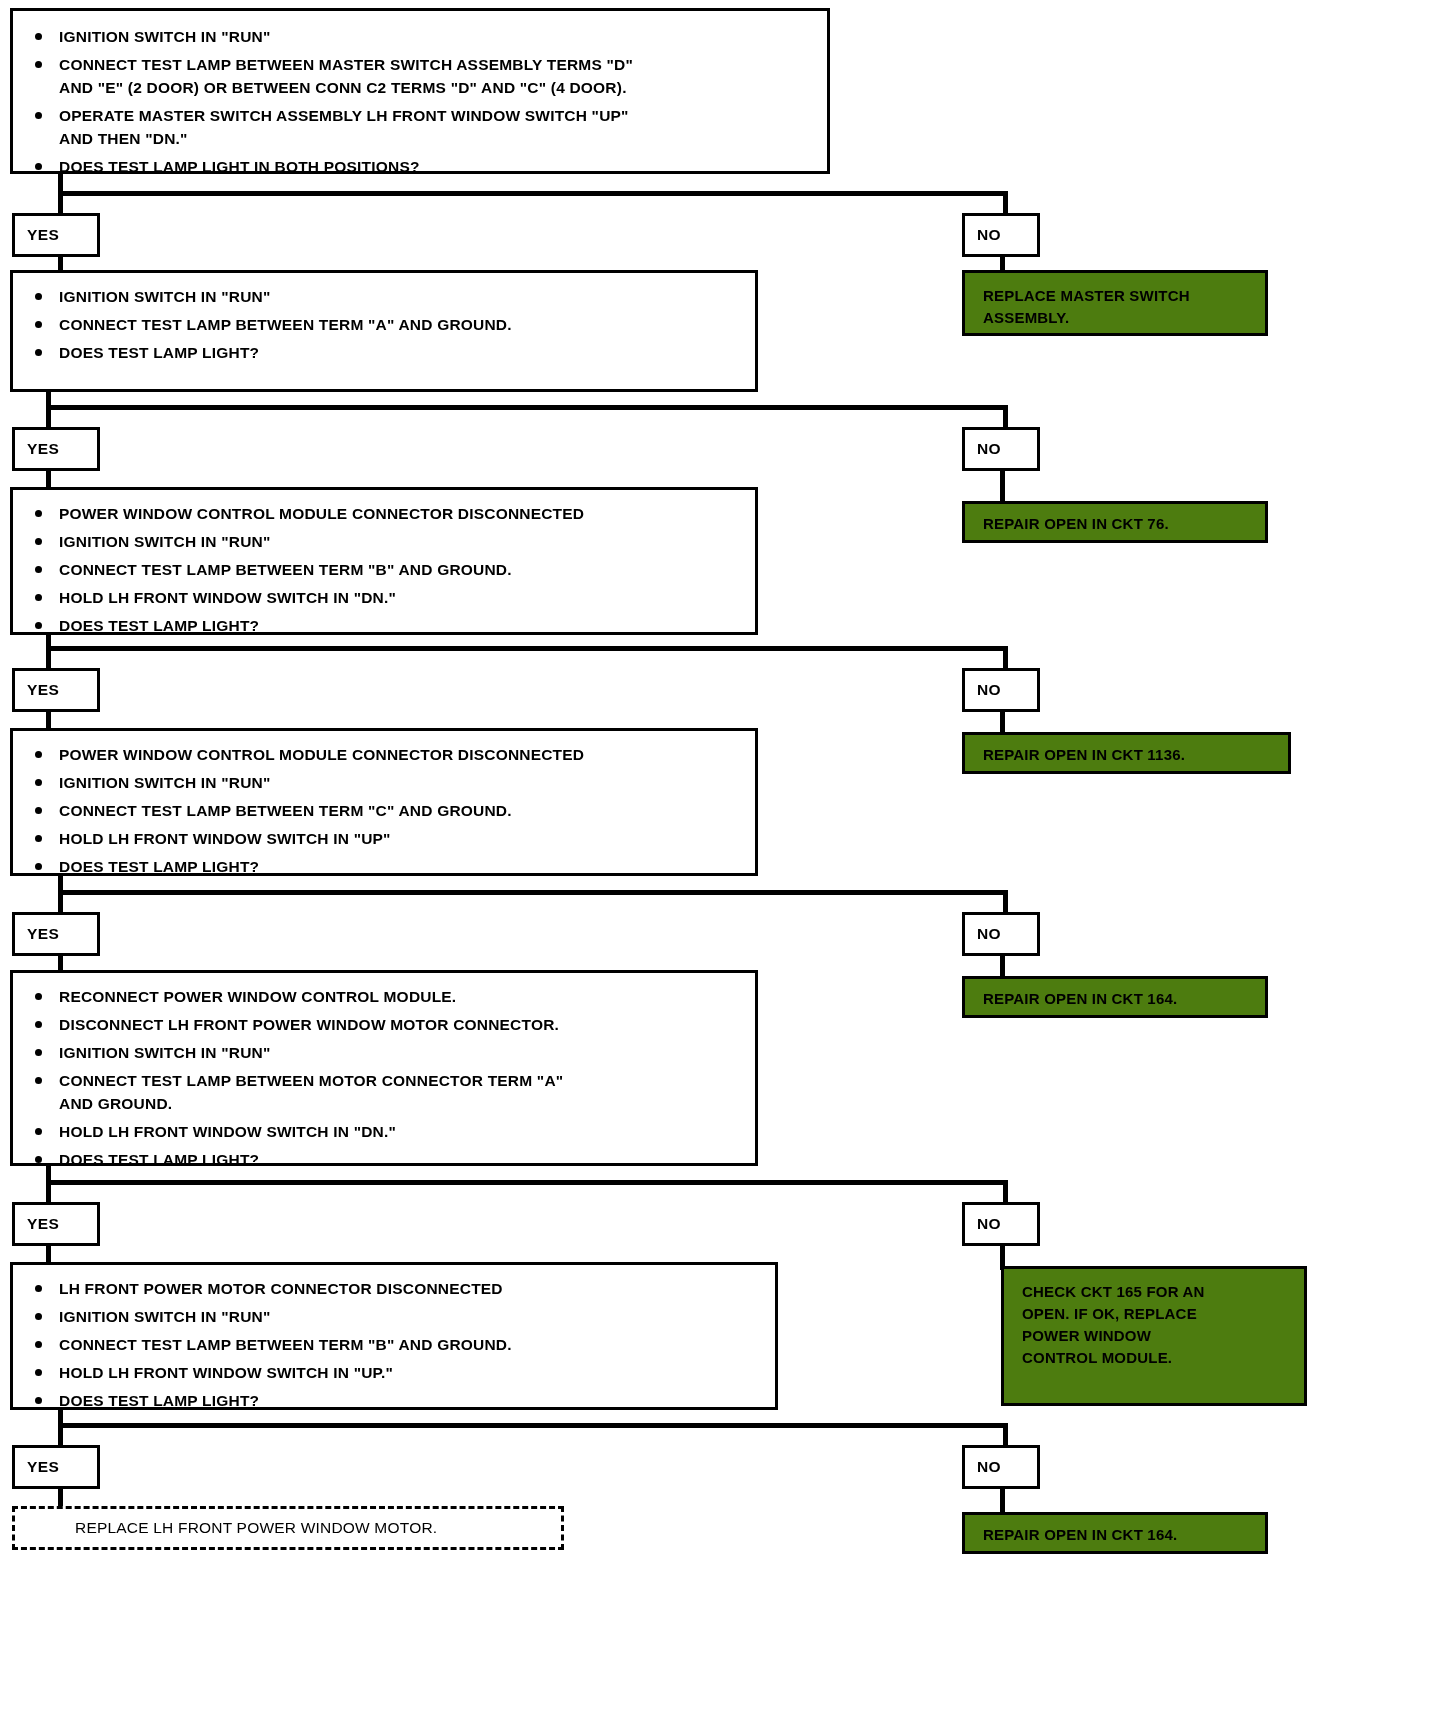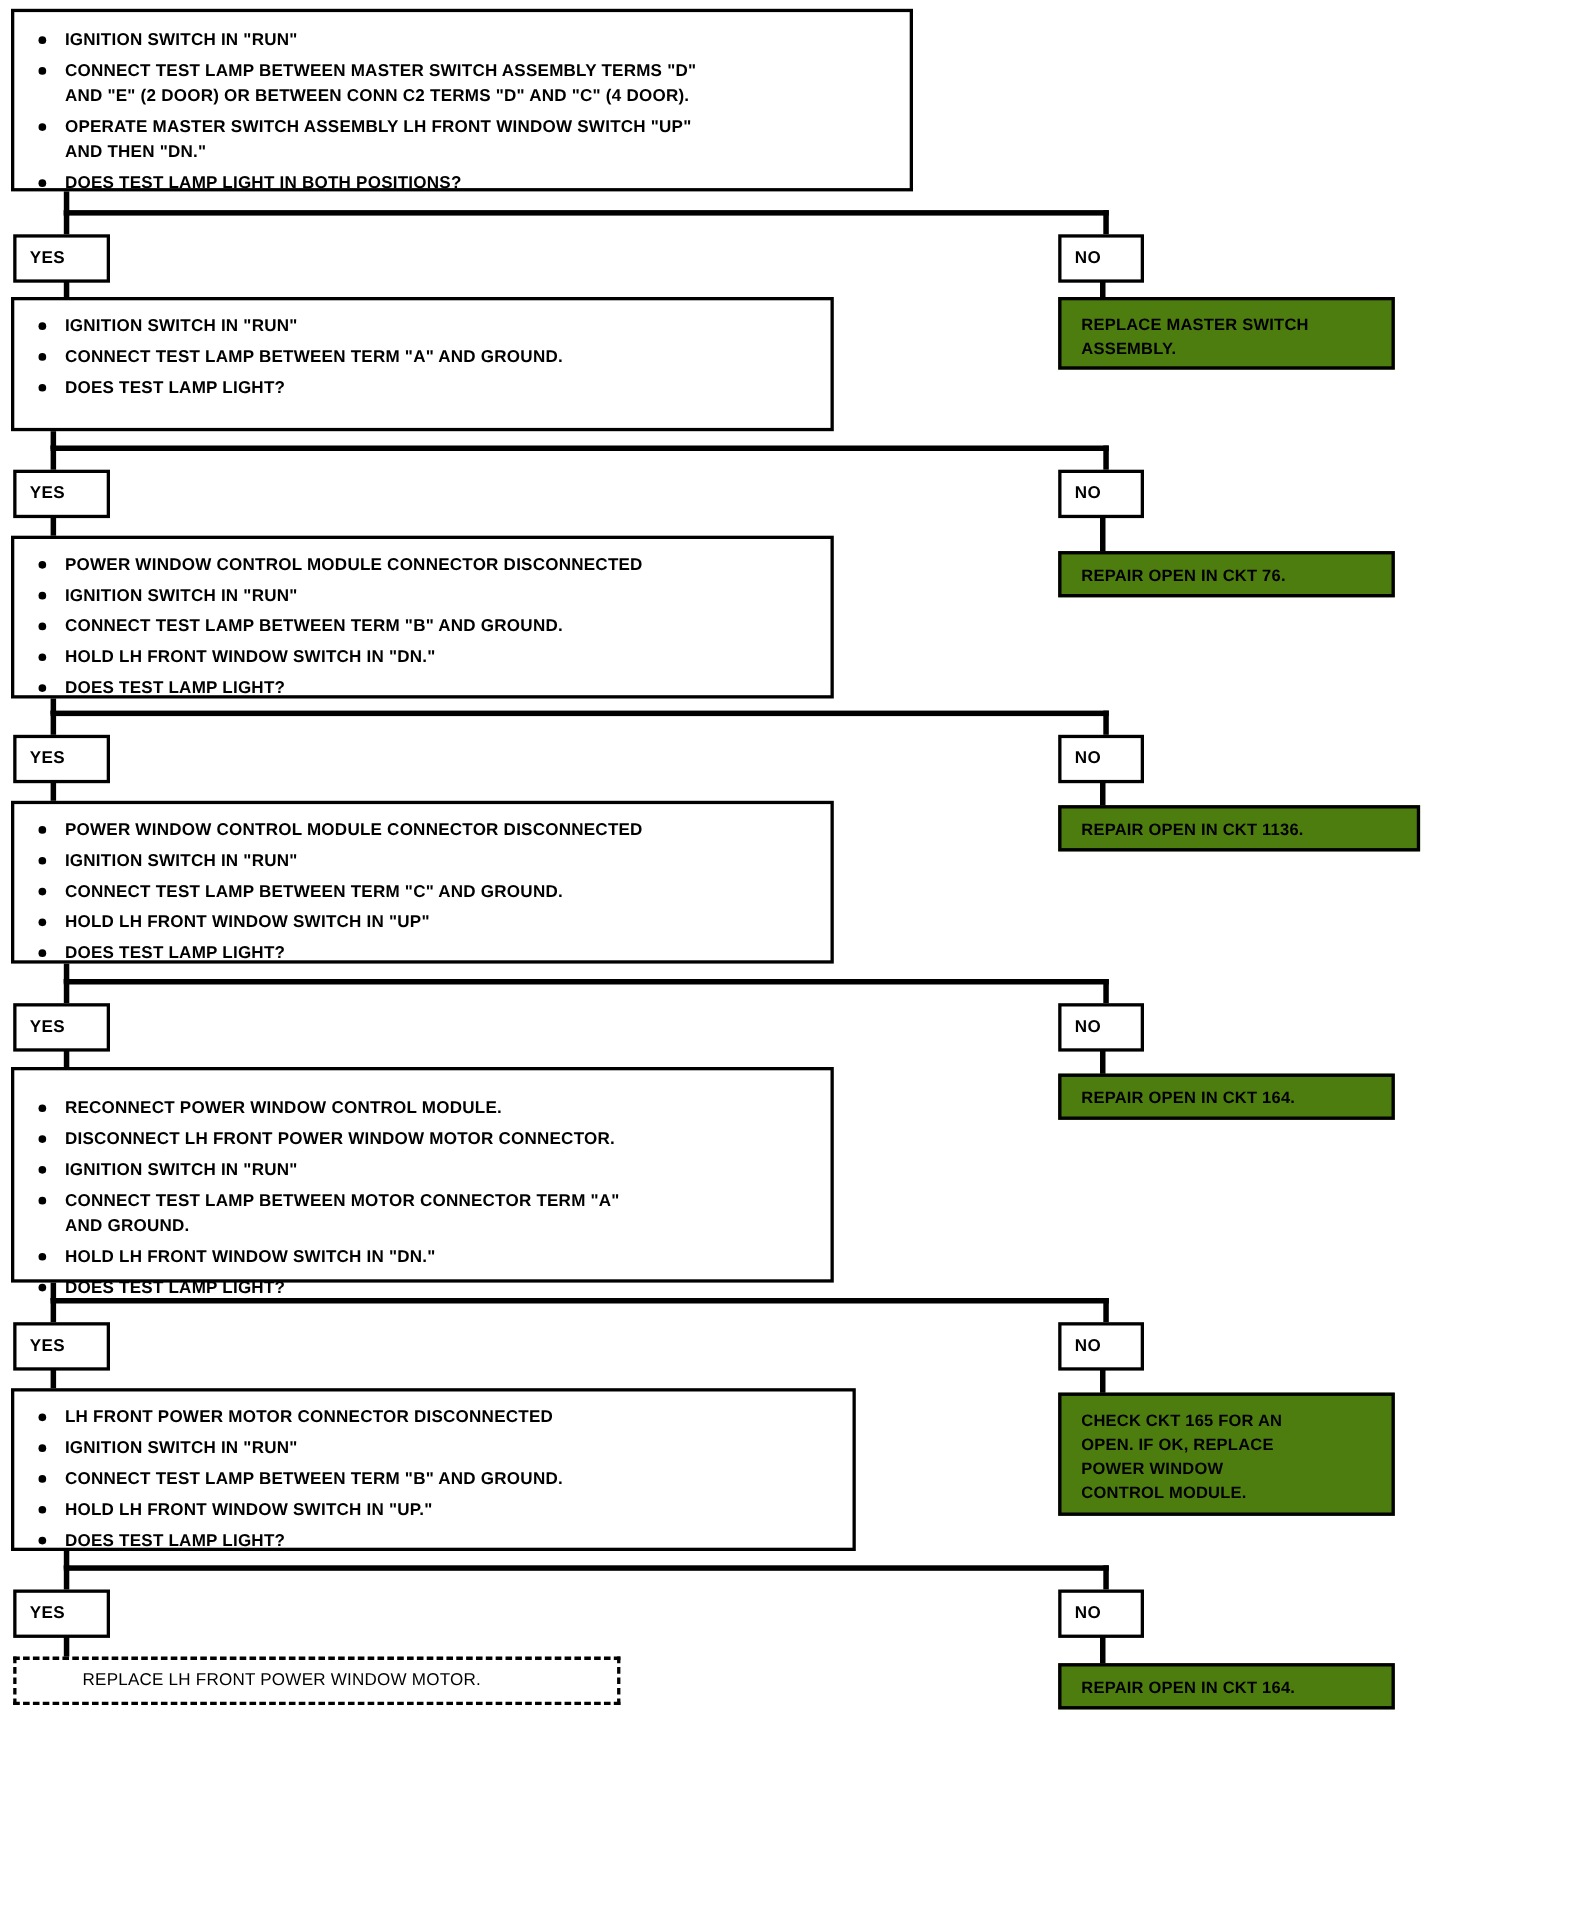"RECONNECT POWER WINDOW CONTROL MODULE." ul.blist { margin-top: 11px -> none }
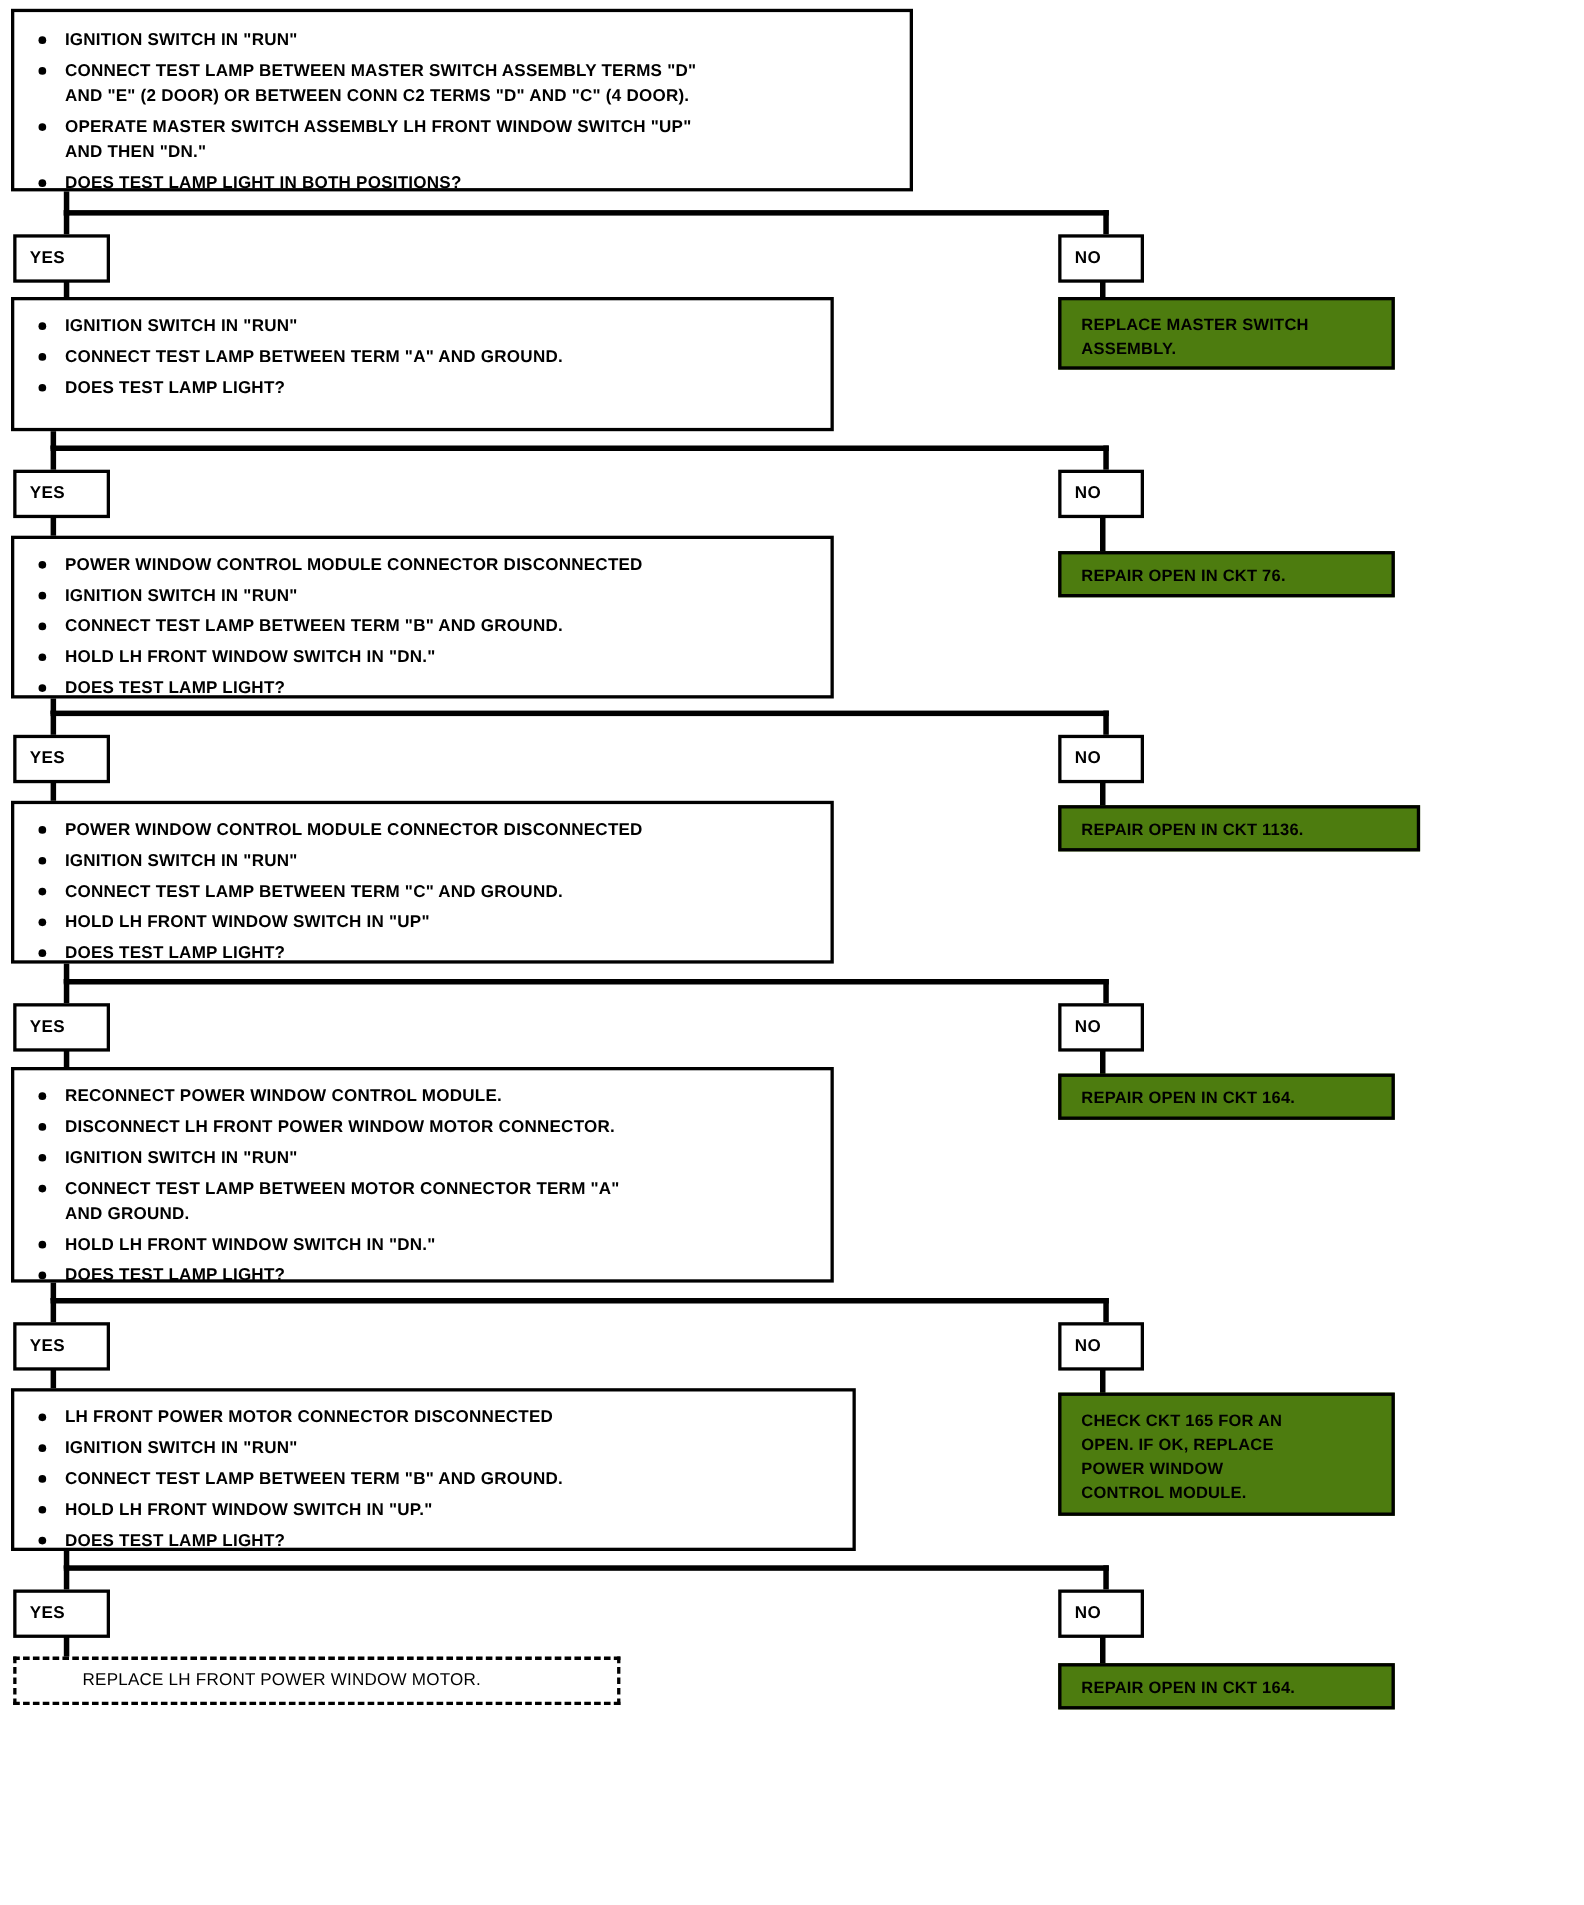"CHECK CKT 165 FOR AN" div.result { height: 112px -> 140px; left: 962px -> 1001px }
